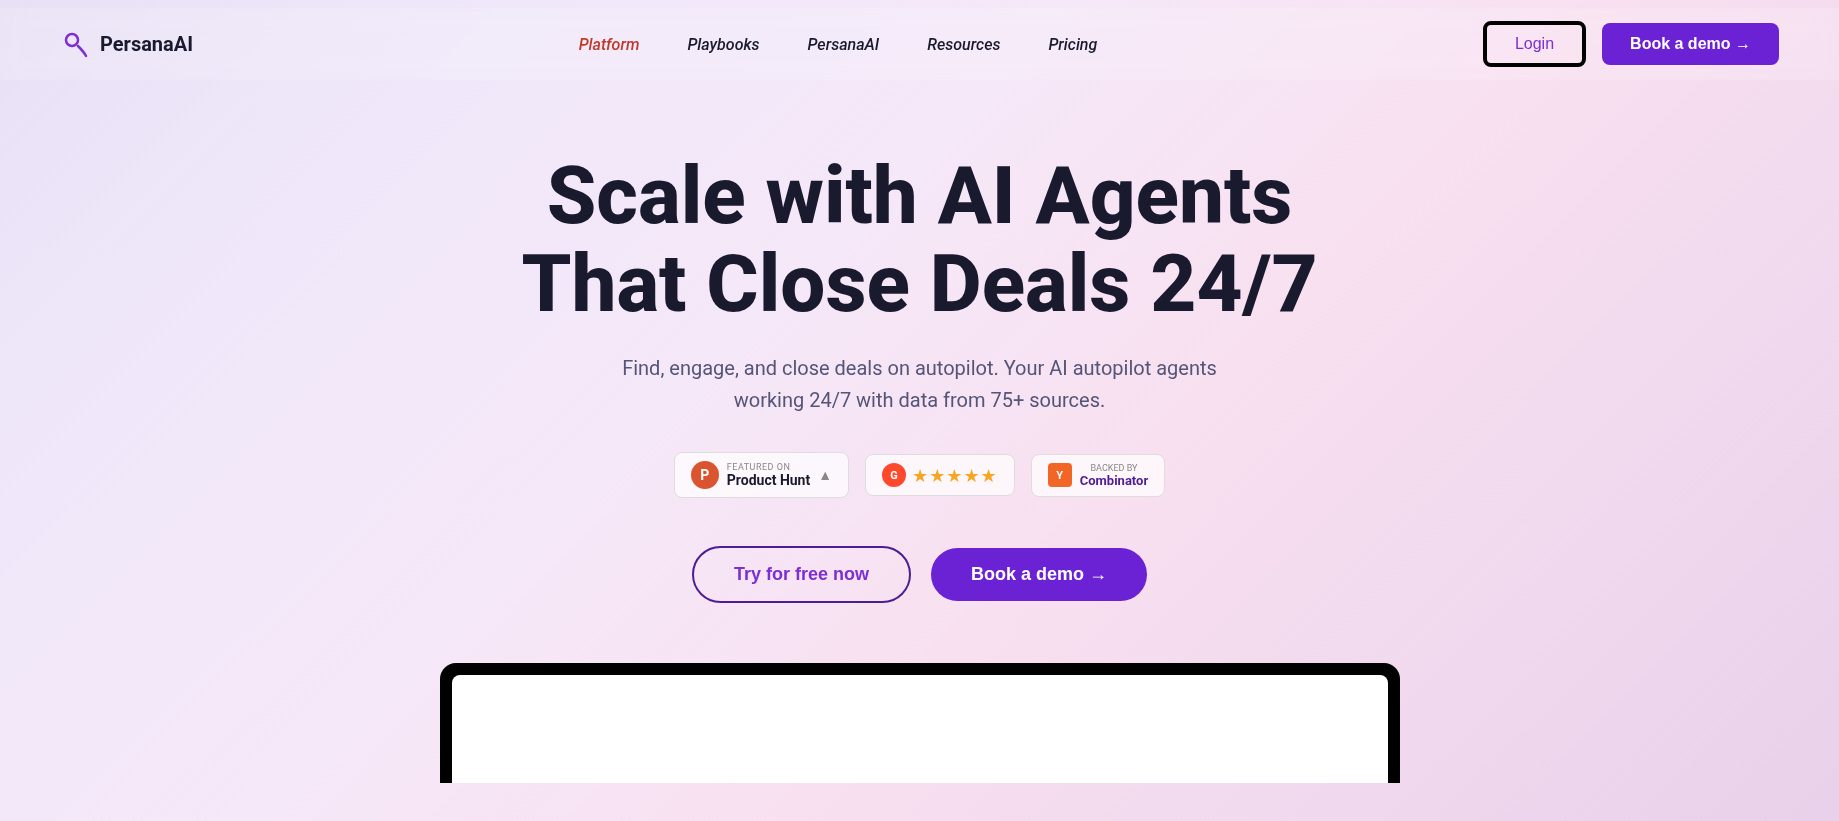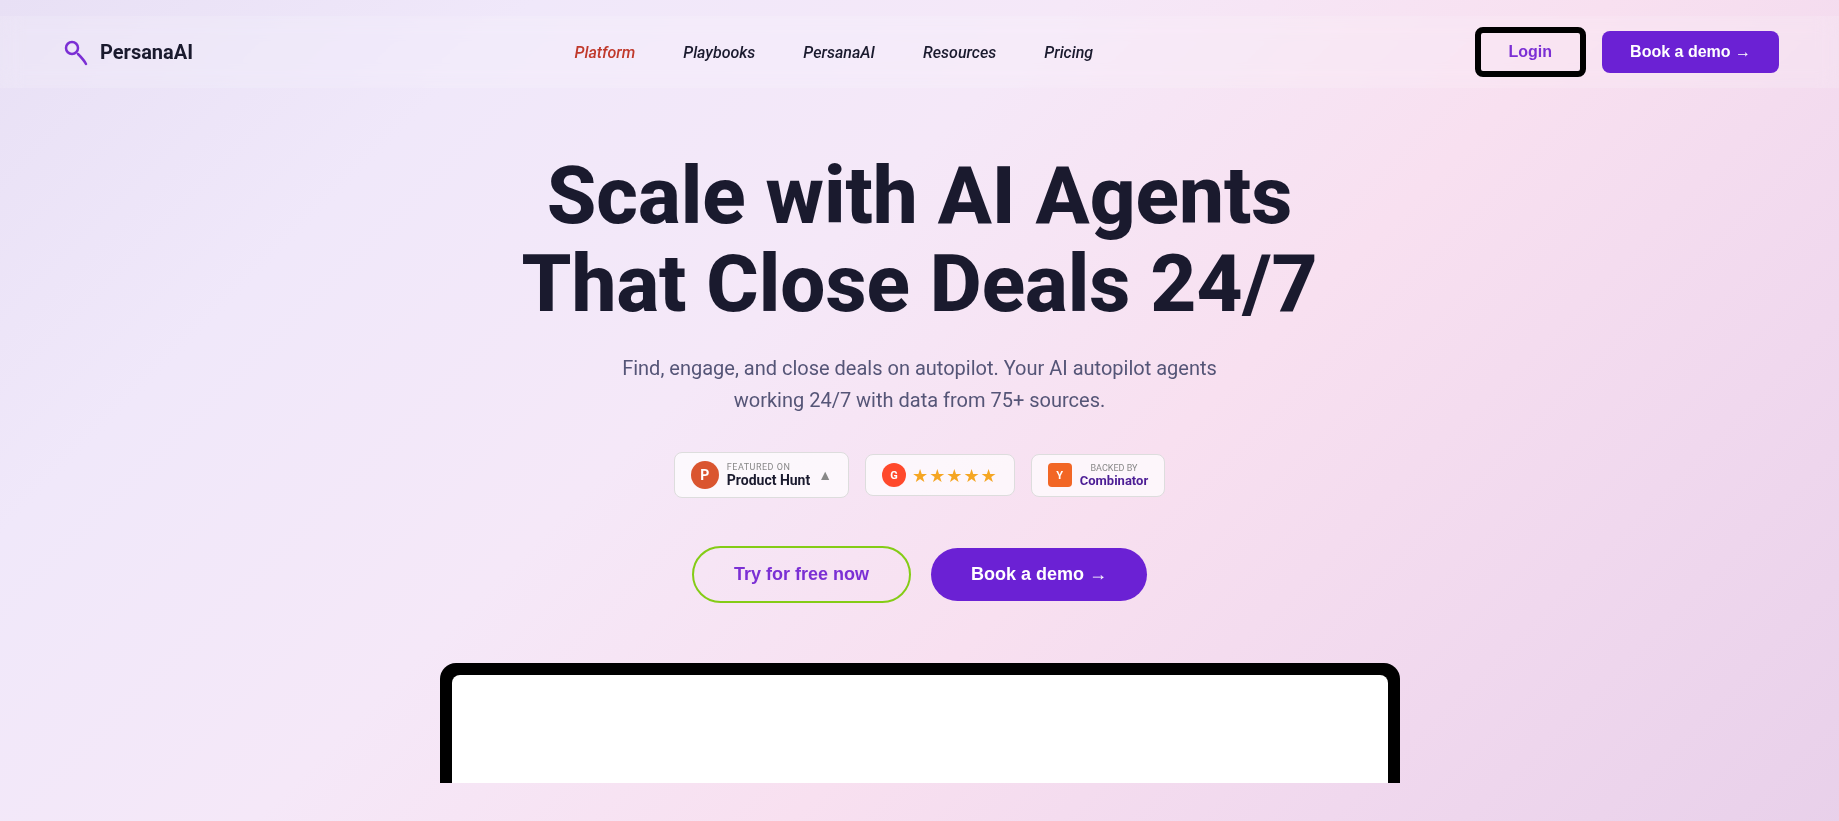"PersanaAI" .navbar { top: 16px -> 8px }
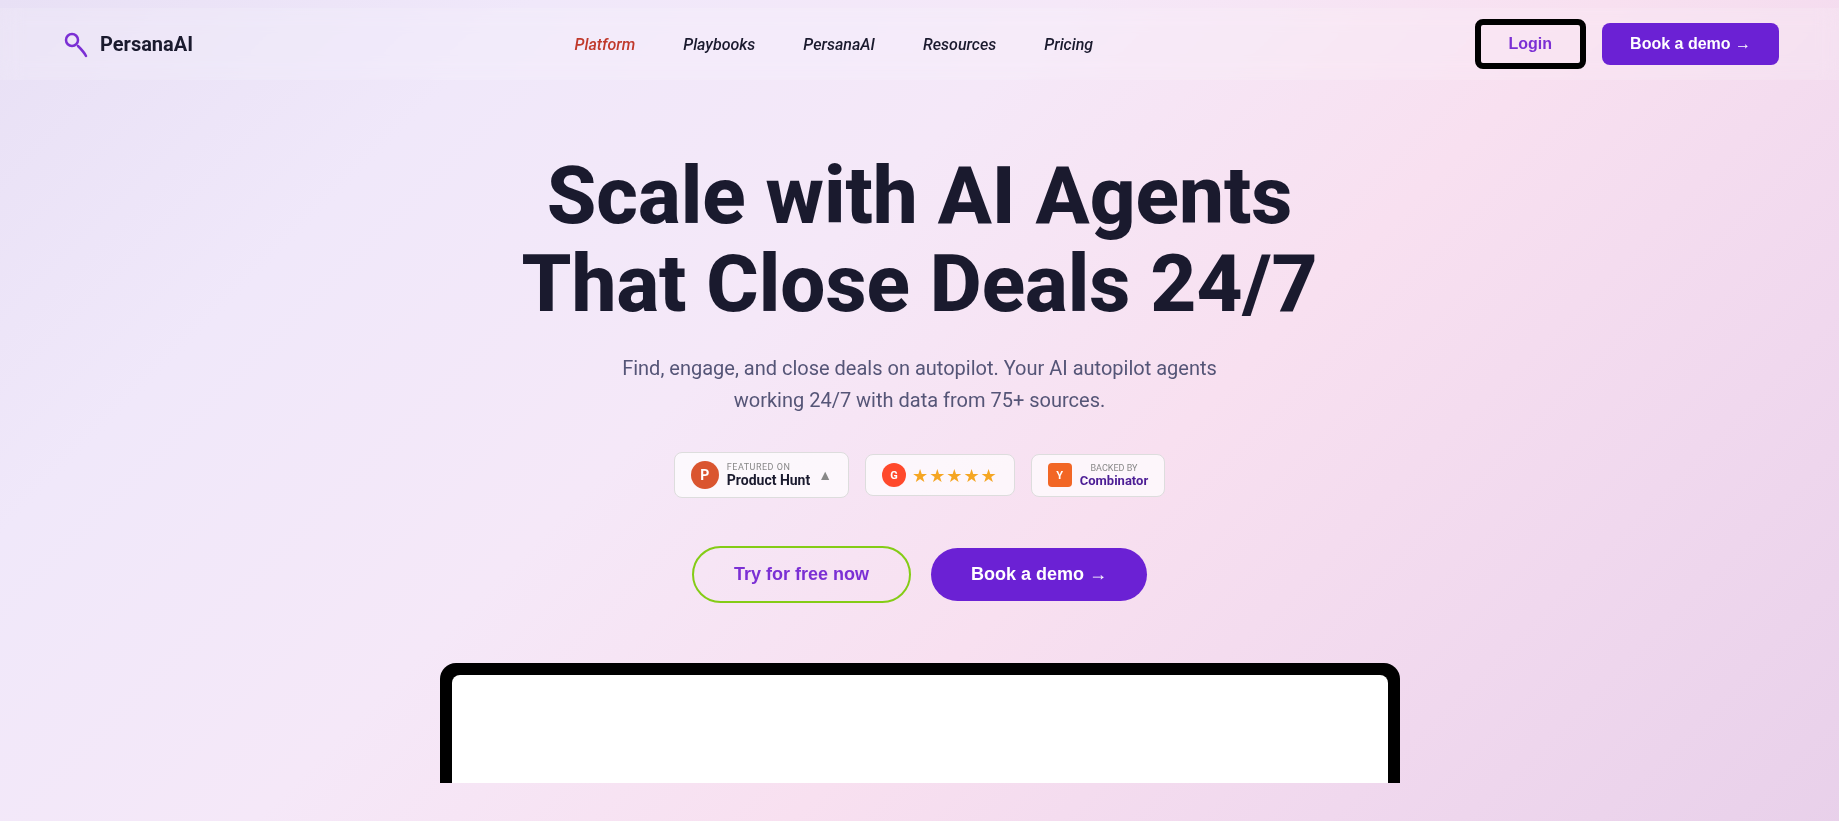"Login" .btn-login { border: 6px solid #000000 -> 4px solid #000000; font-weight: 700 -> 400 }
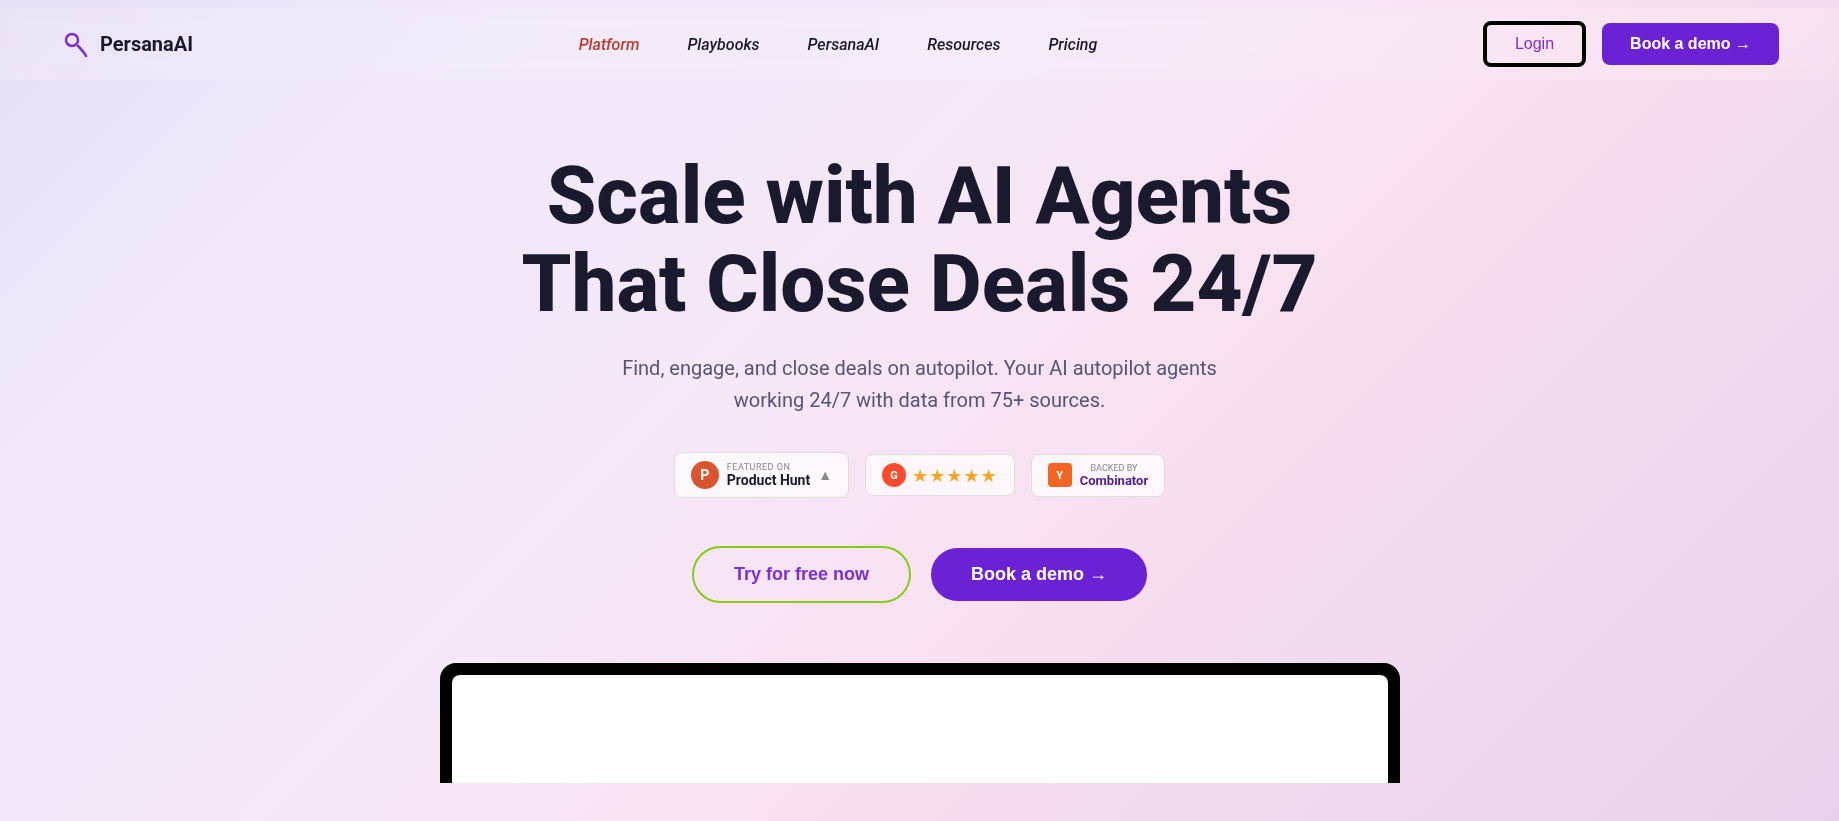"Try for free now" .btn-try-free { border: 2px solid #84cc16 -> 2px solid #4c1d95 }
